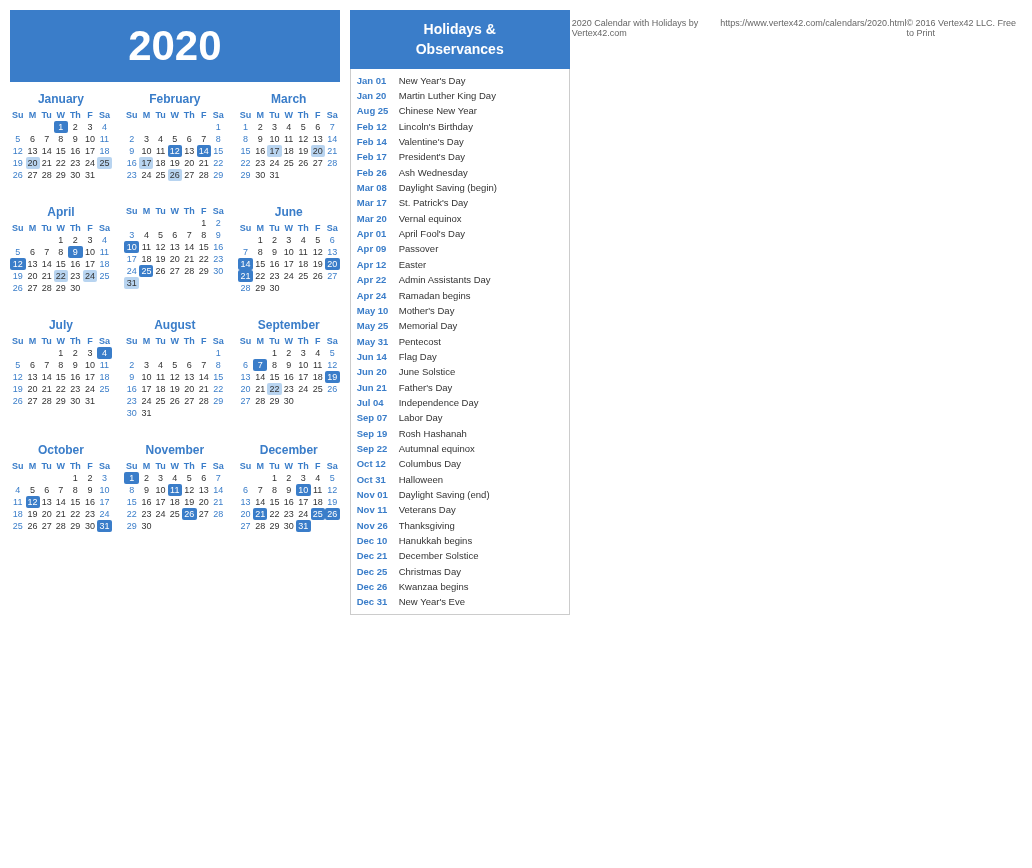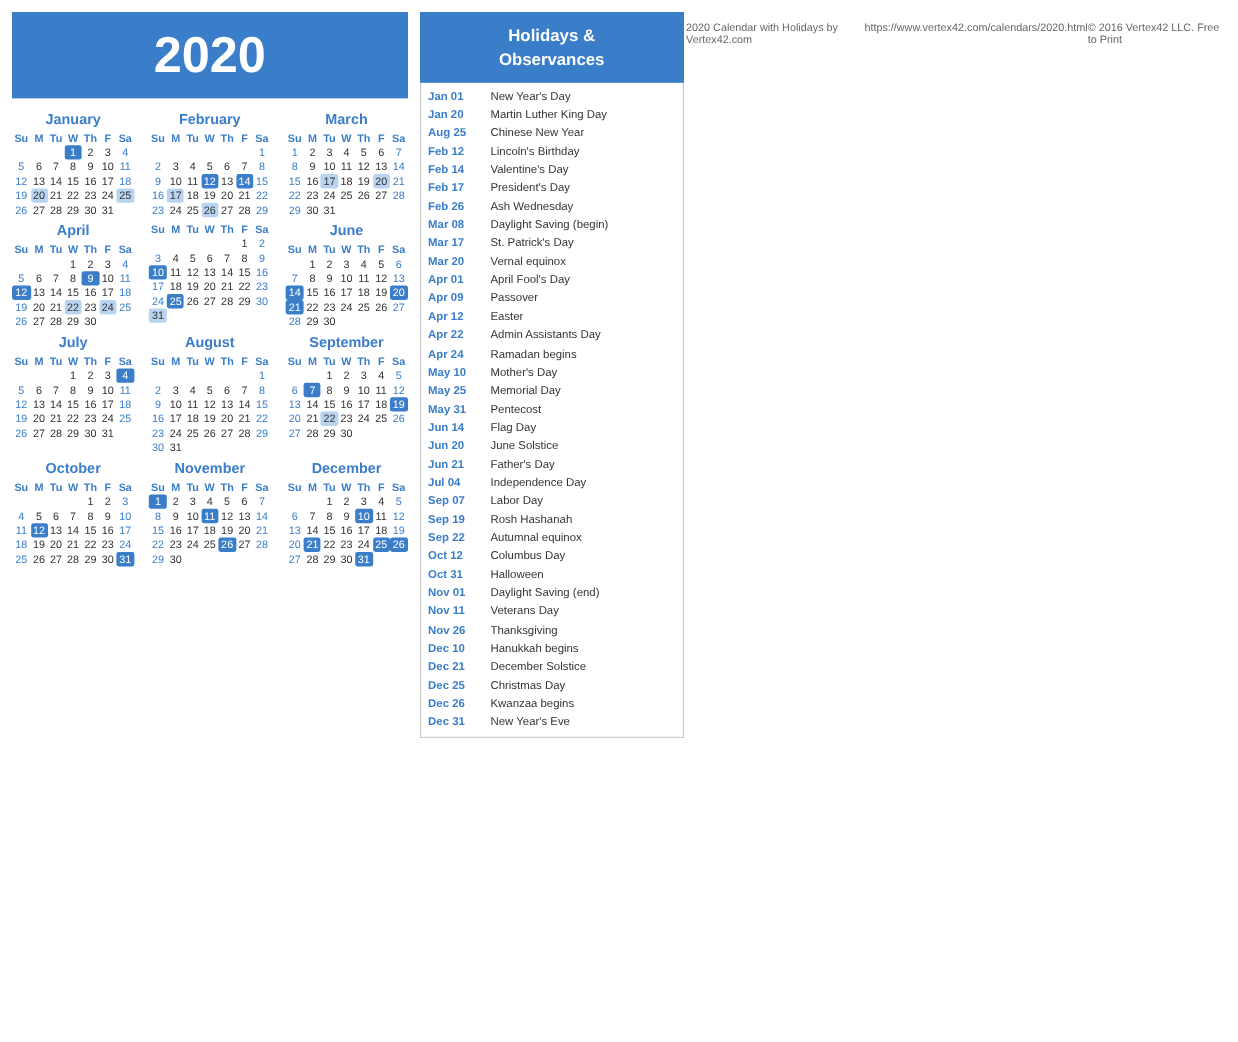"Jan 01" .holiday-item { gap: 14px -> 4px }
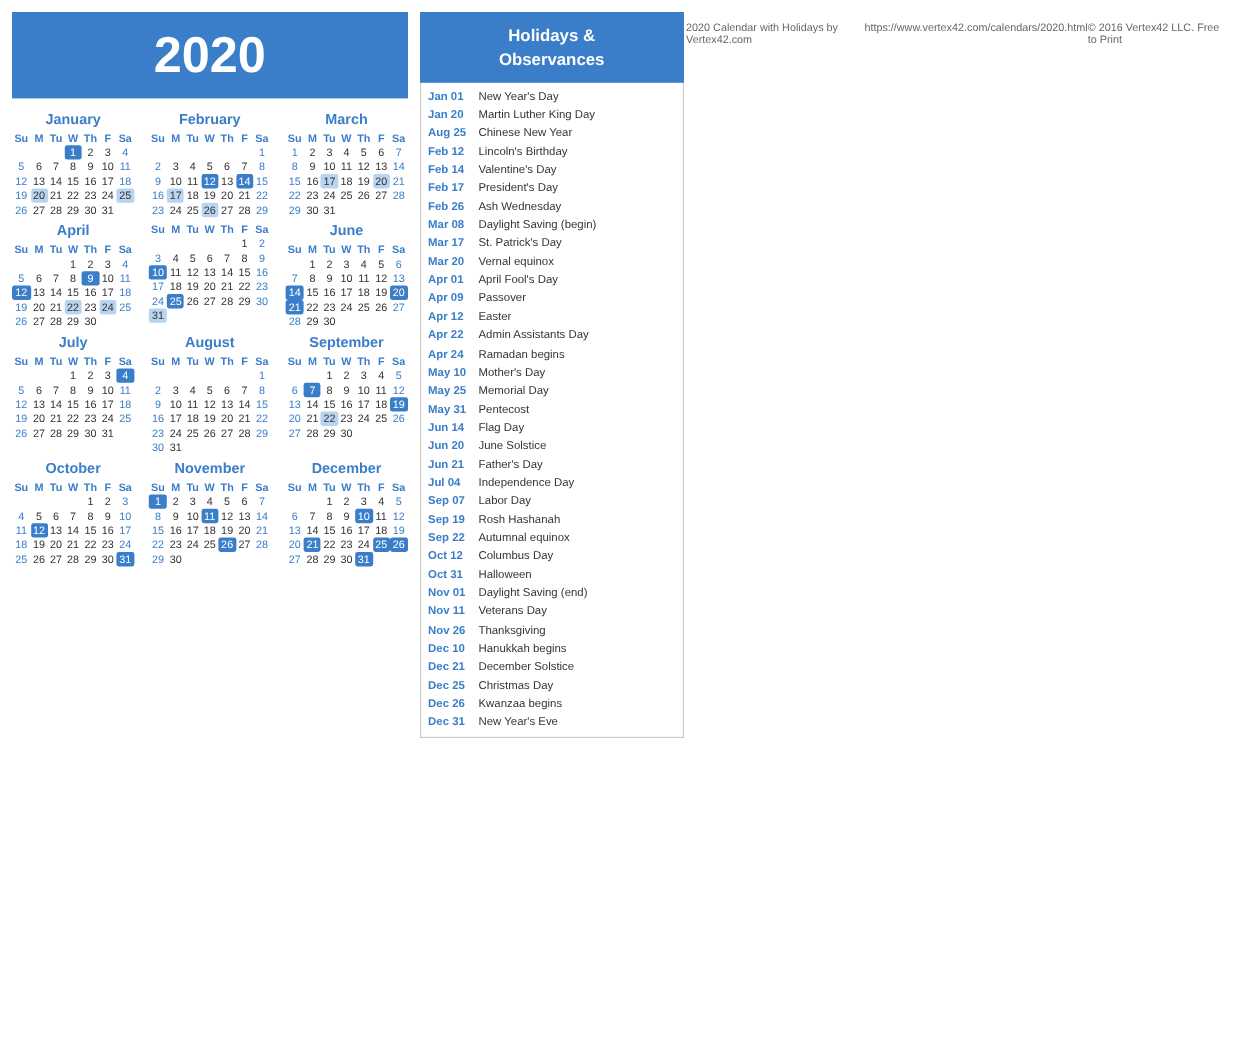"January" .months-grid { gap: 4px 12px -> 24px 12px }
